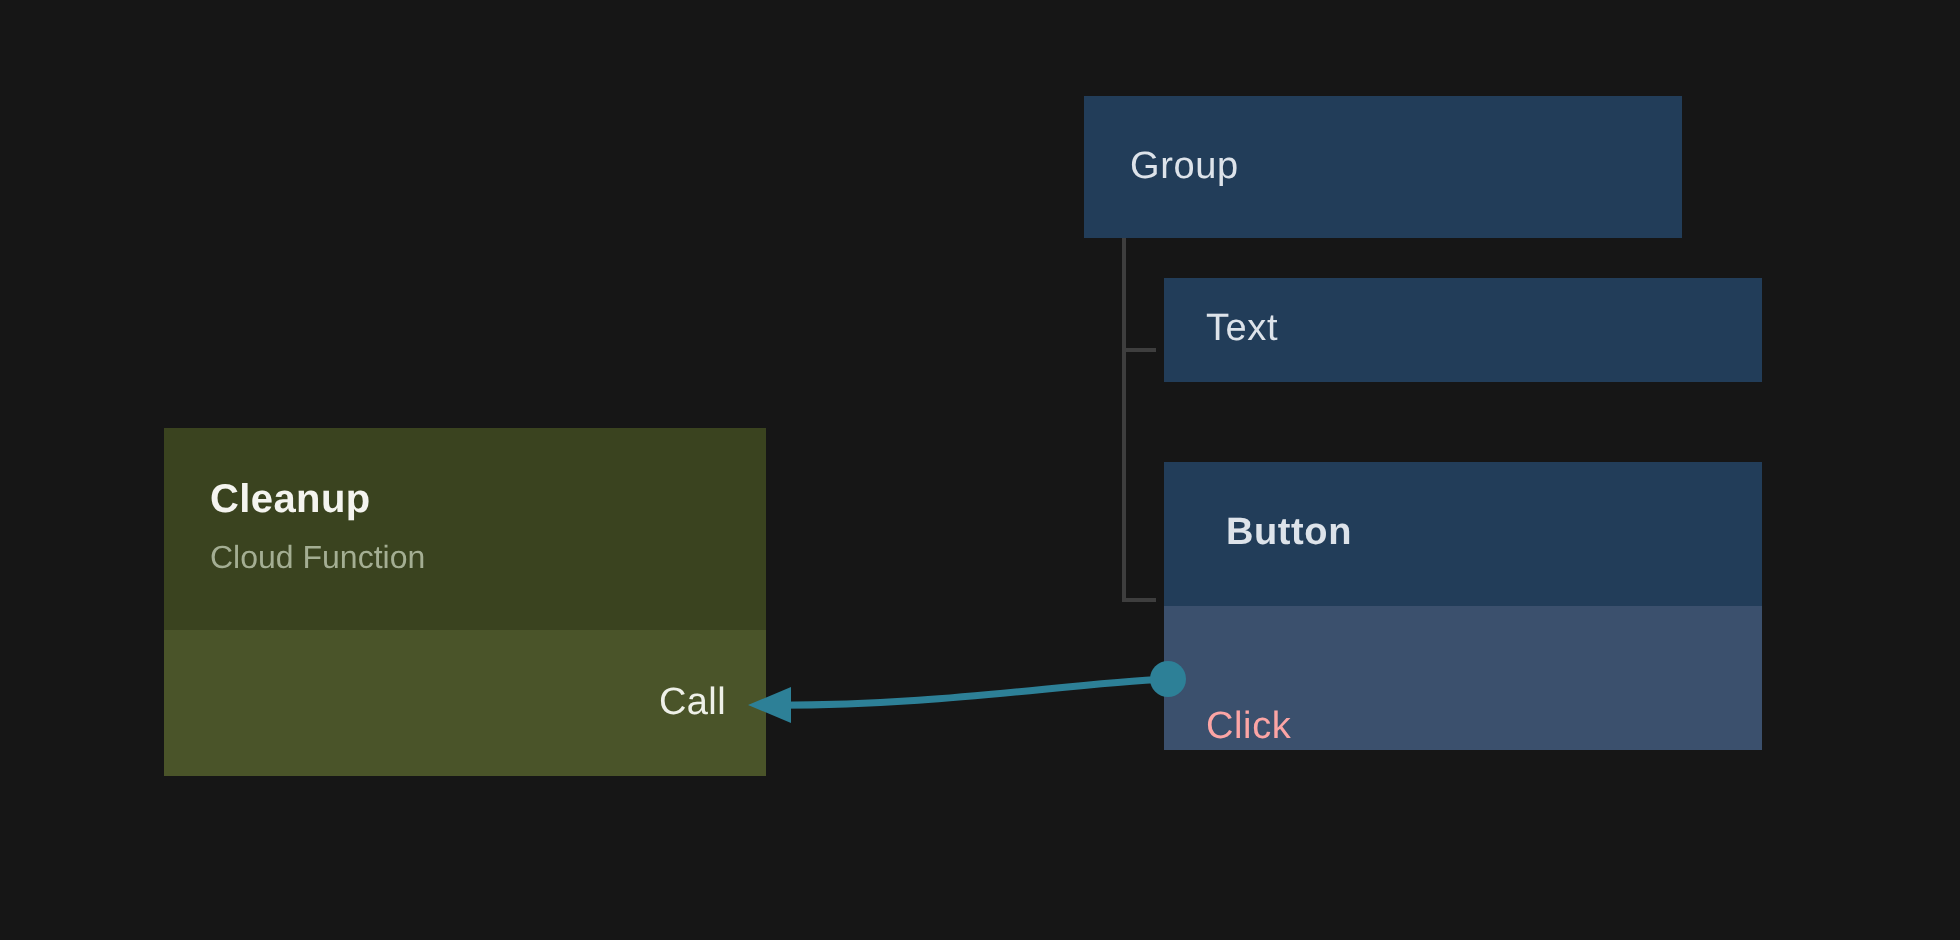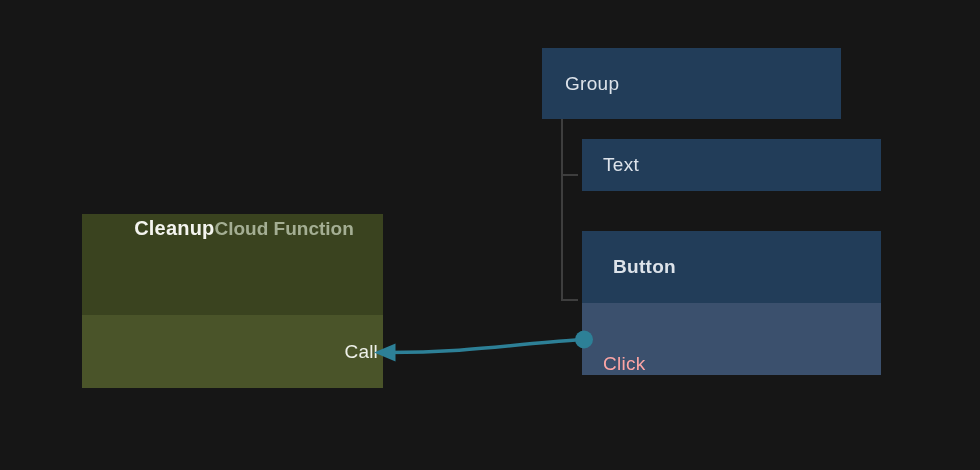"Cleanup" .fn-header { flex-direction: row -> column }
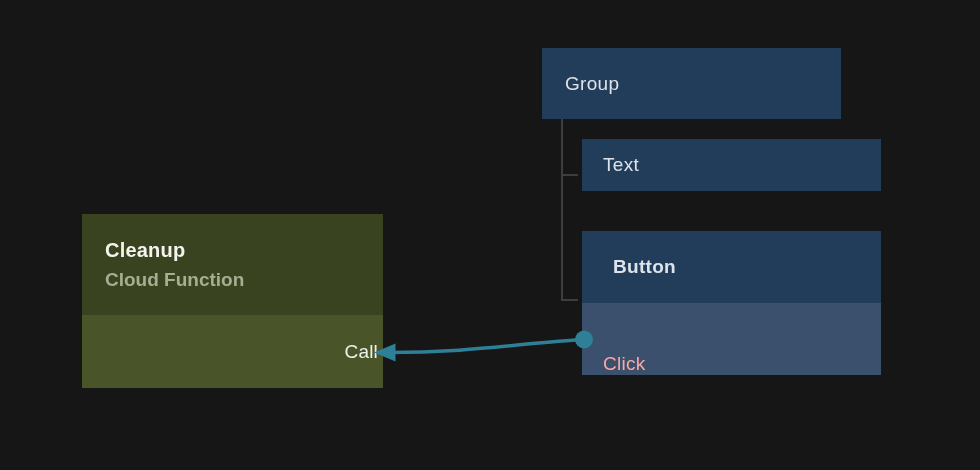"Cloud Function" .fn-subtitle { font-size: 19px -> 16px; font-weight: 700 -> 400 }
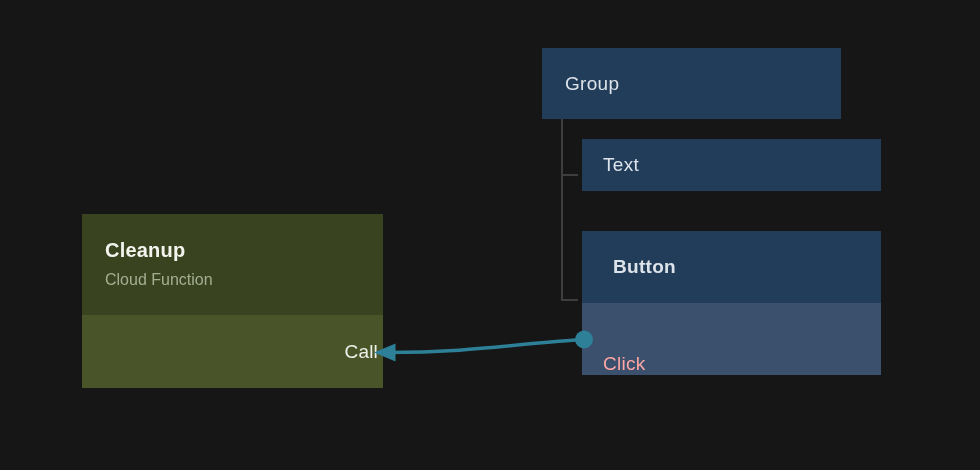"Call" .fn-call-row { padding-right: 5px -> 20px }
